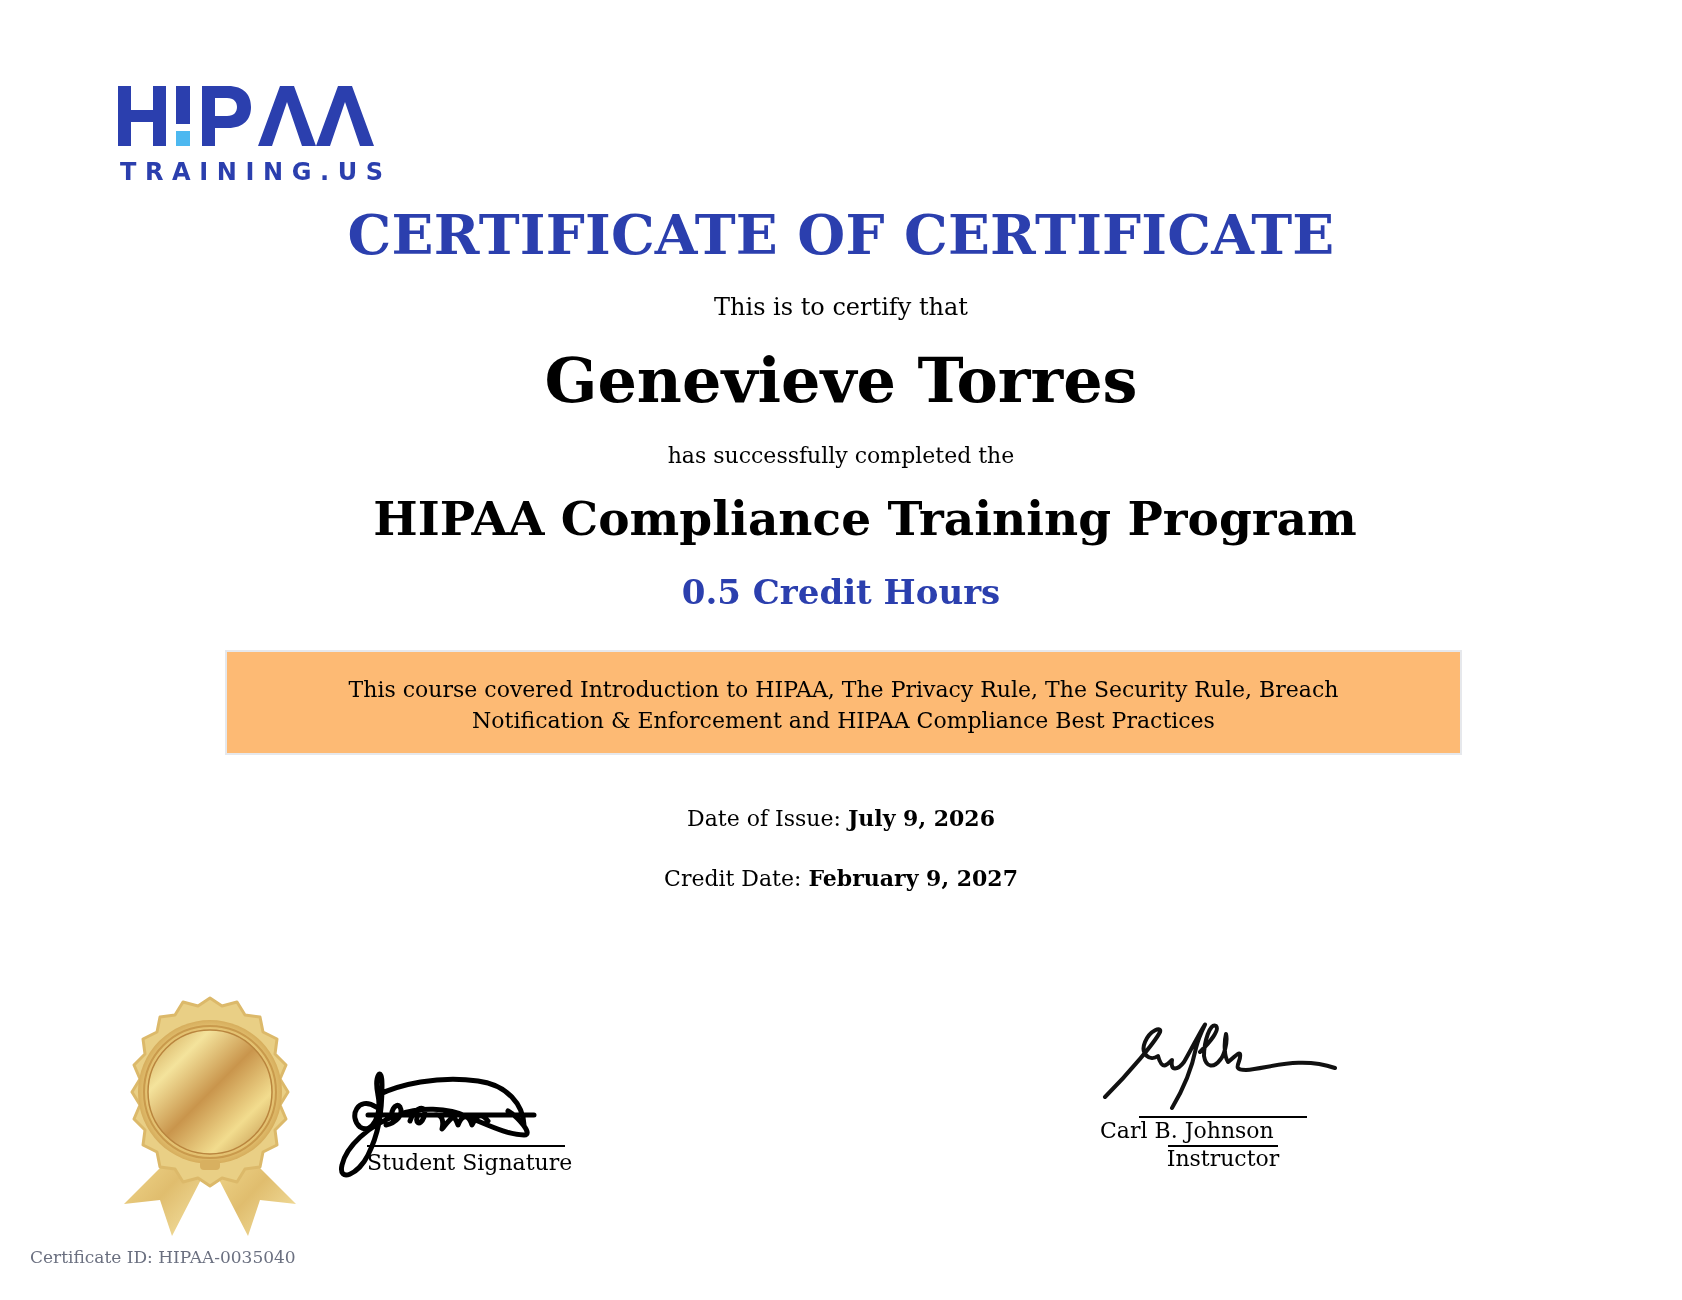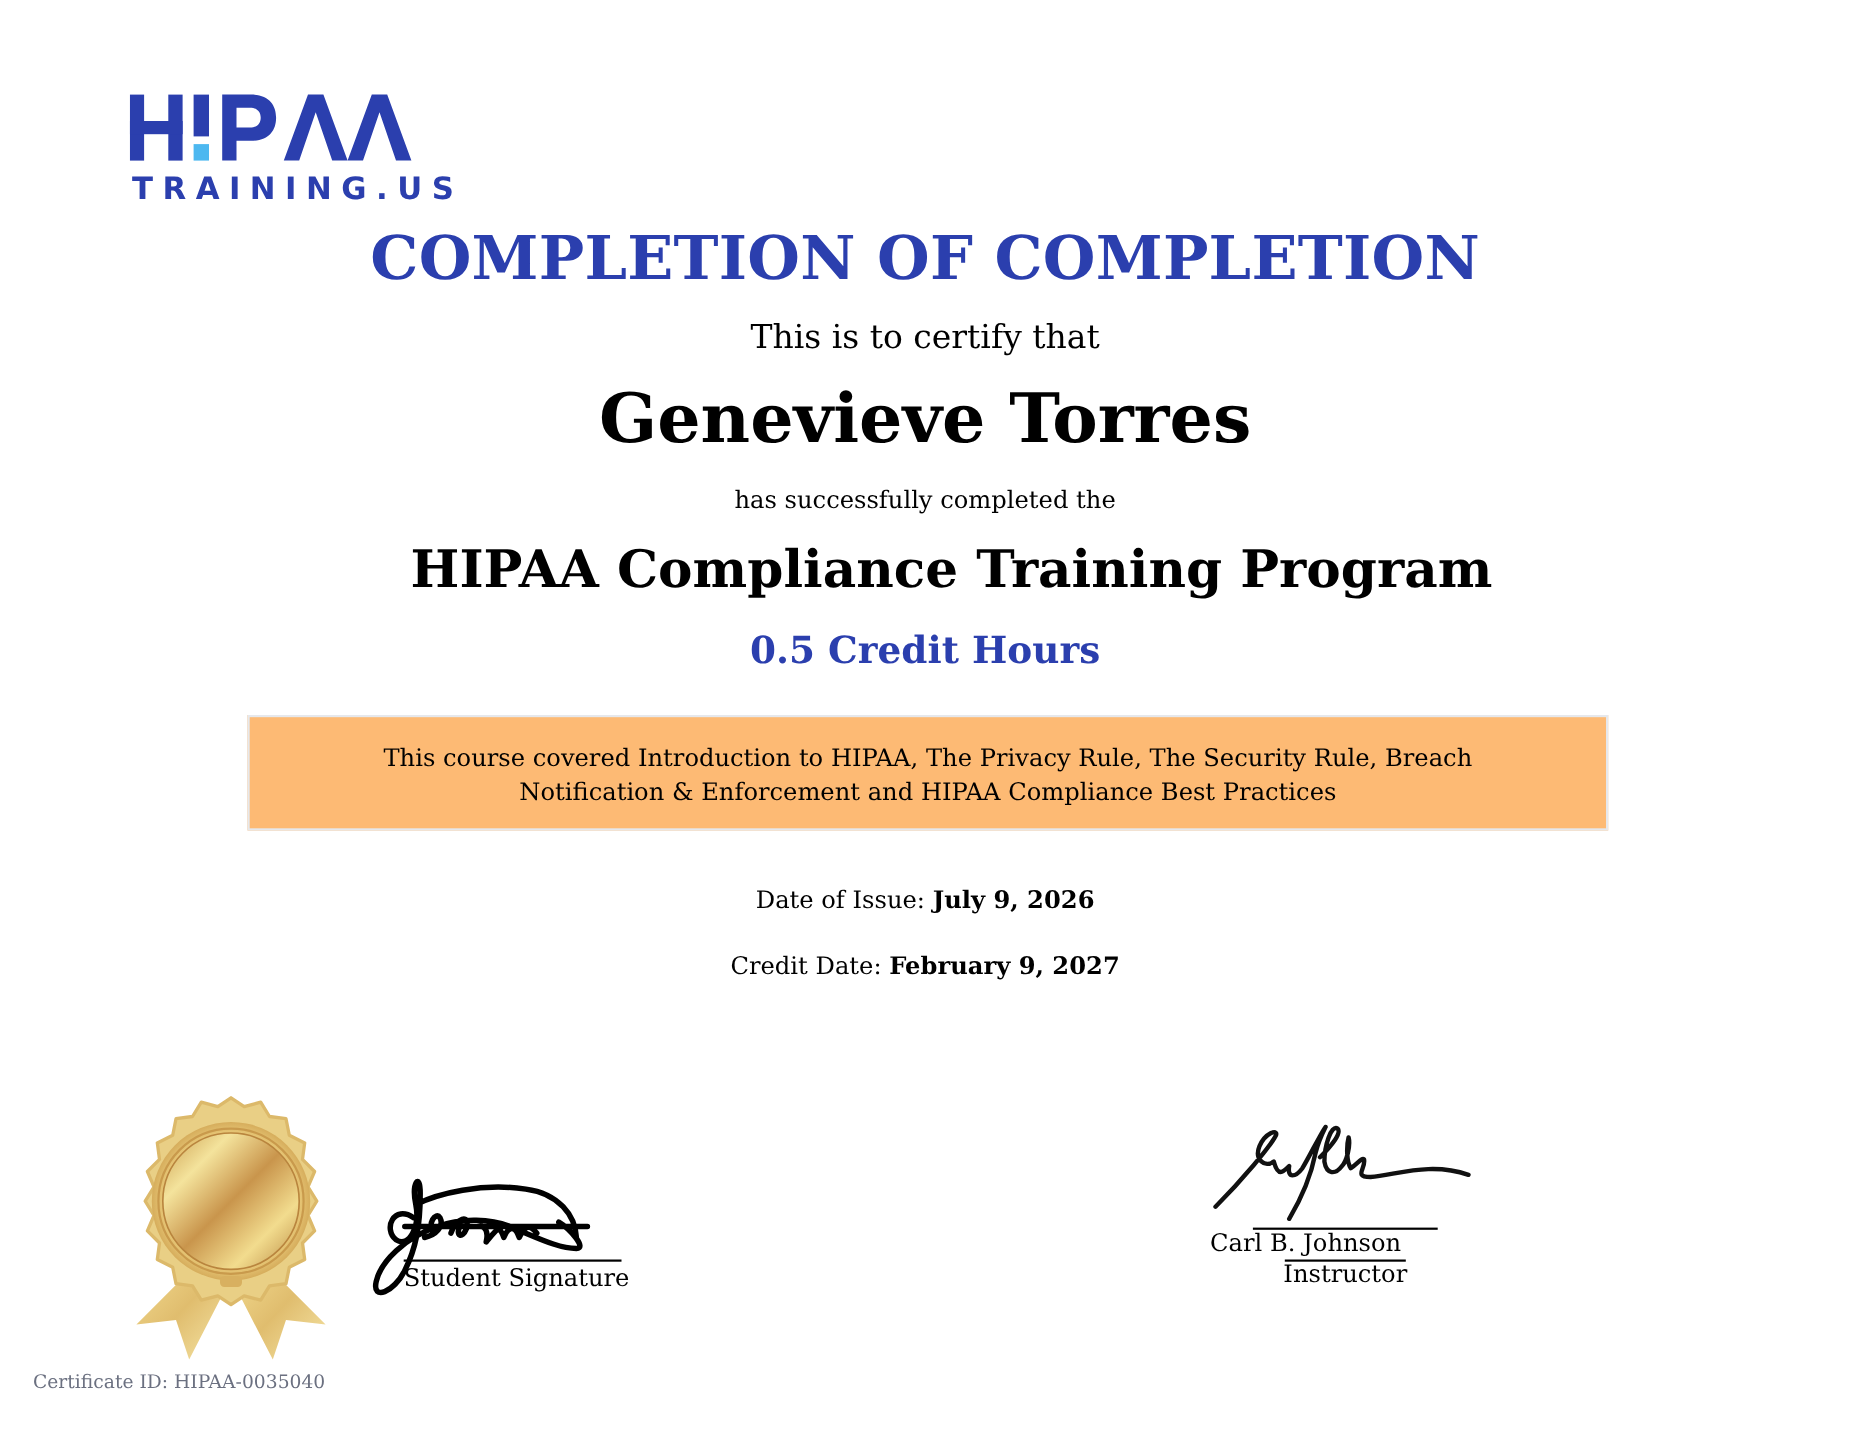"TRAINING.US" #logo-sub { font-size: 28px -> 24px }
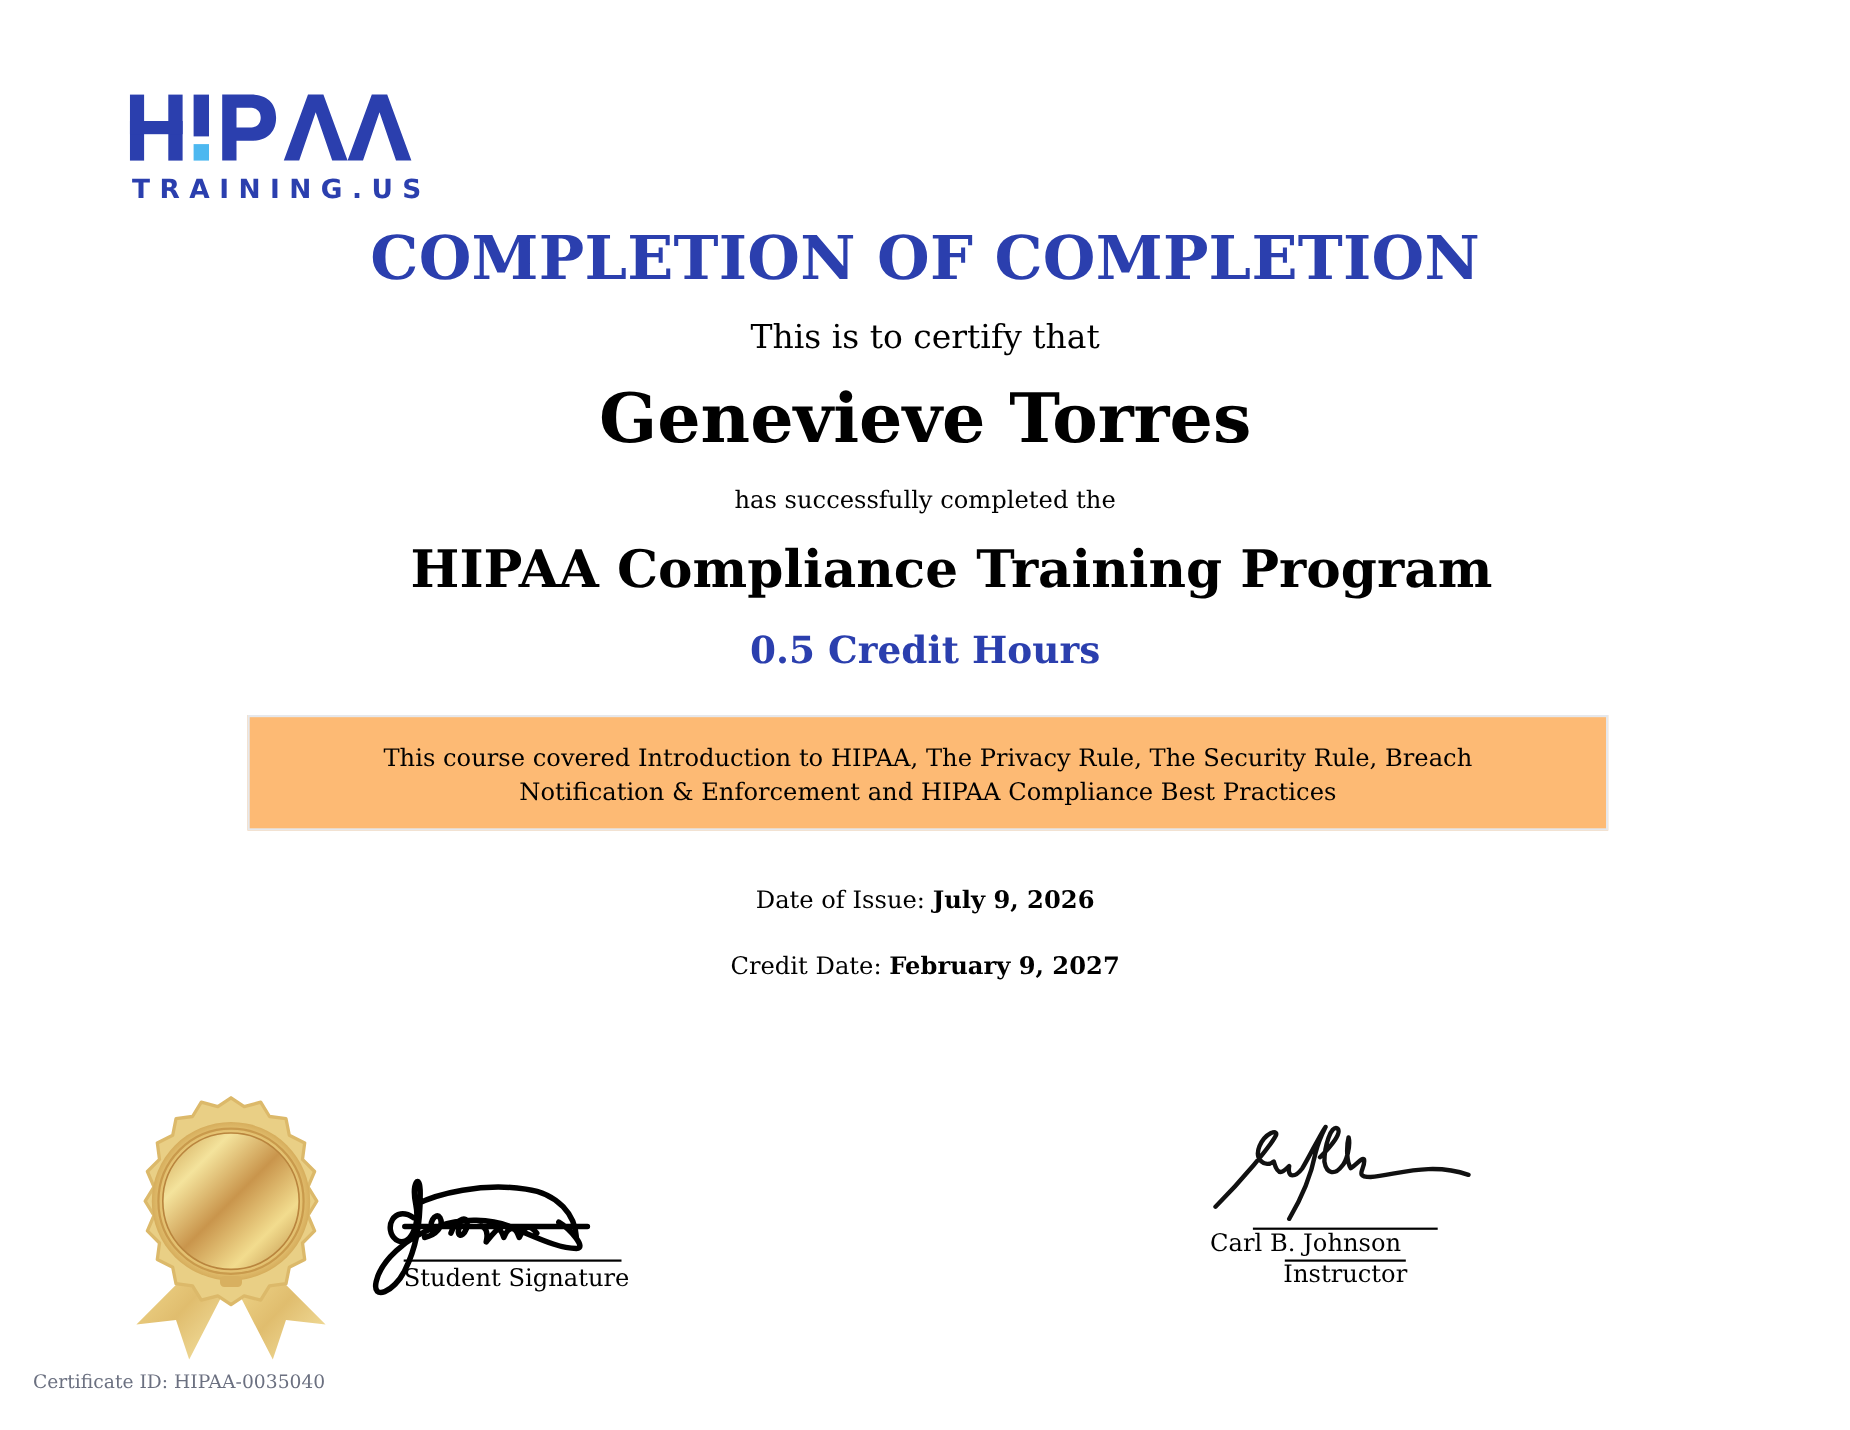"COMPLETION OF COMPLETION" div.abs { text: COMPLETION OF COMPLETION -> CERTIFICATE OF CERTIFICATE }
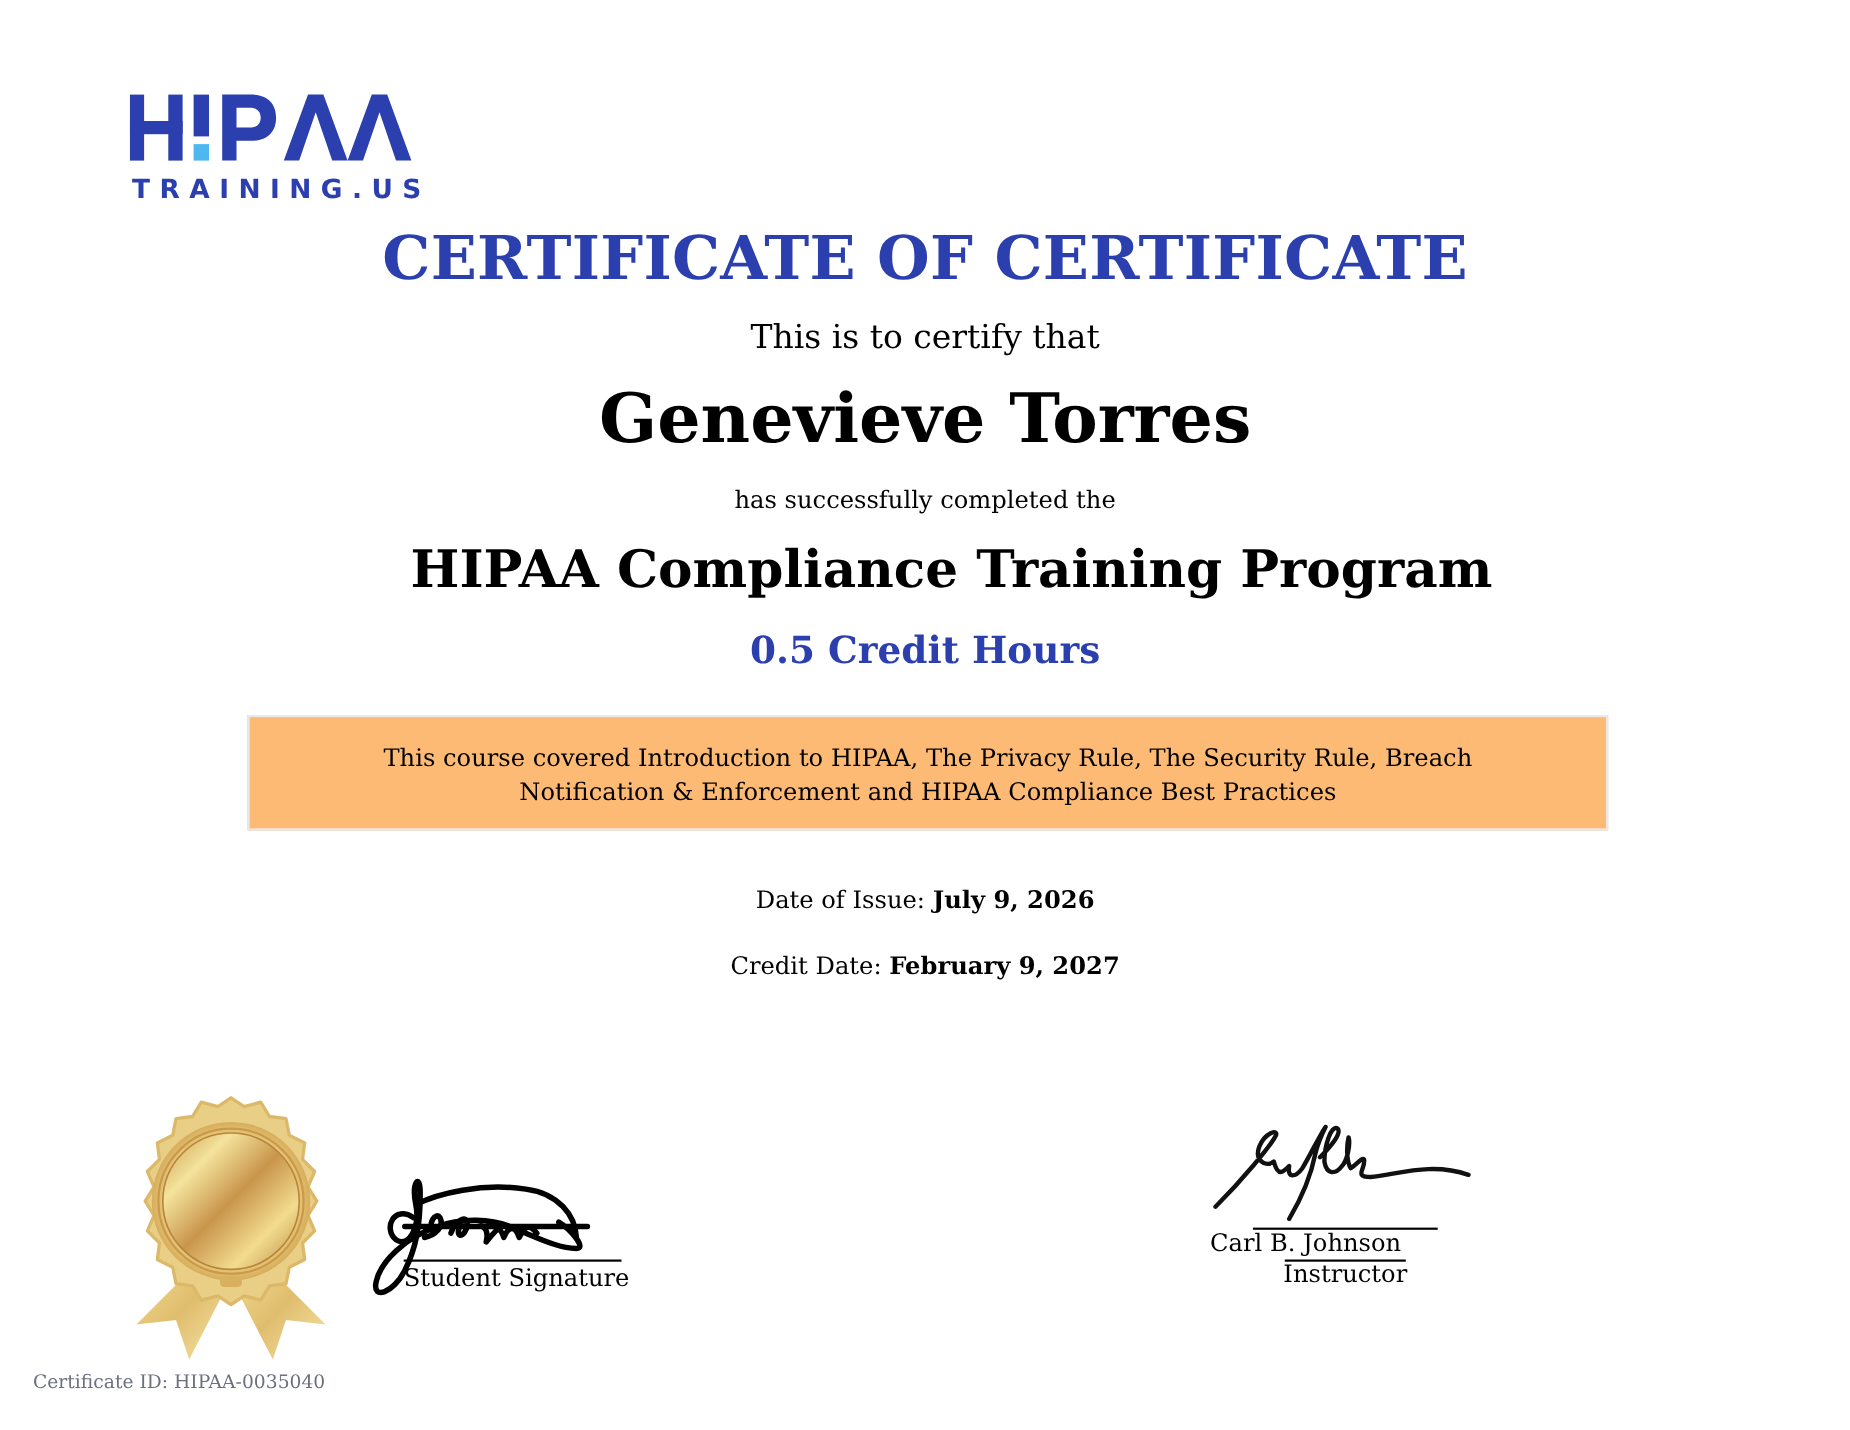"This is to certify that" #certify { font-size: 30px -> 24px }
